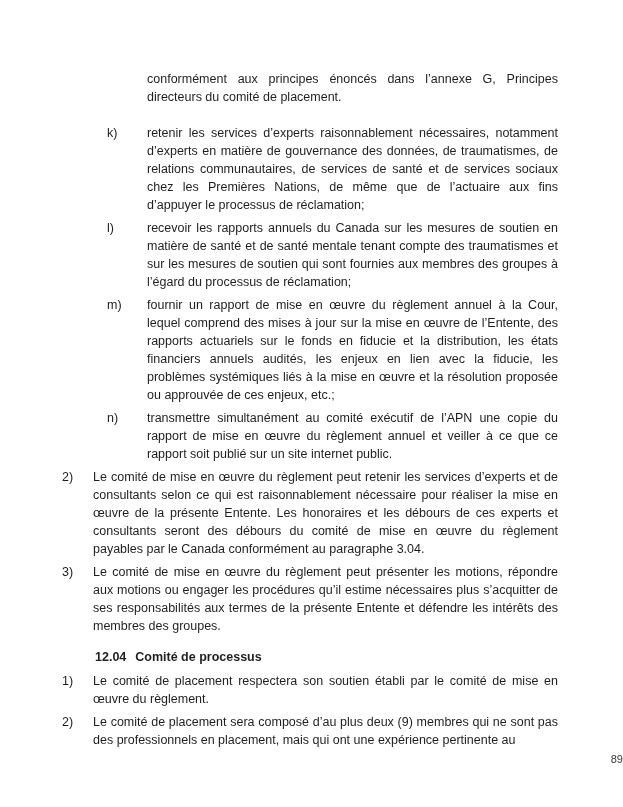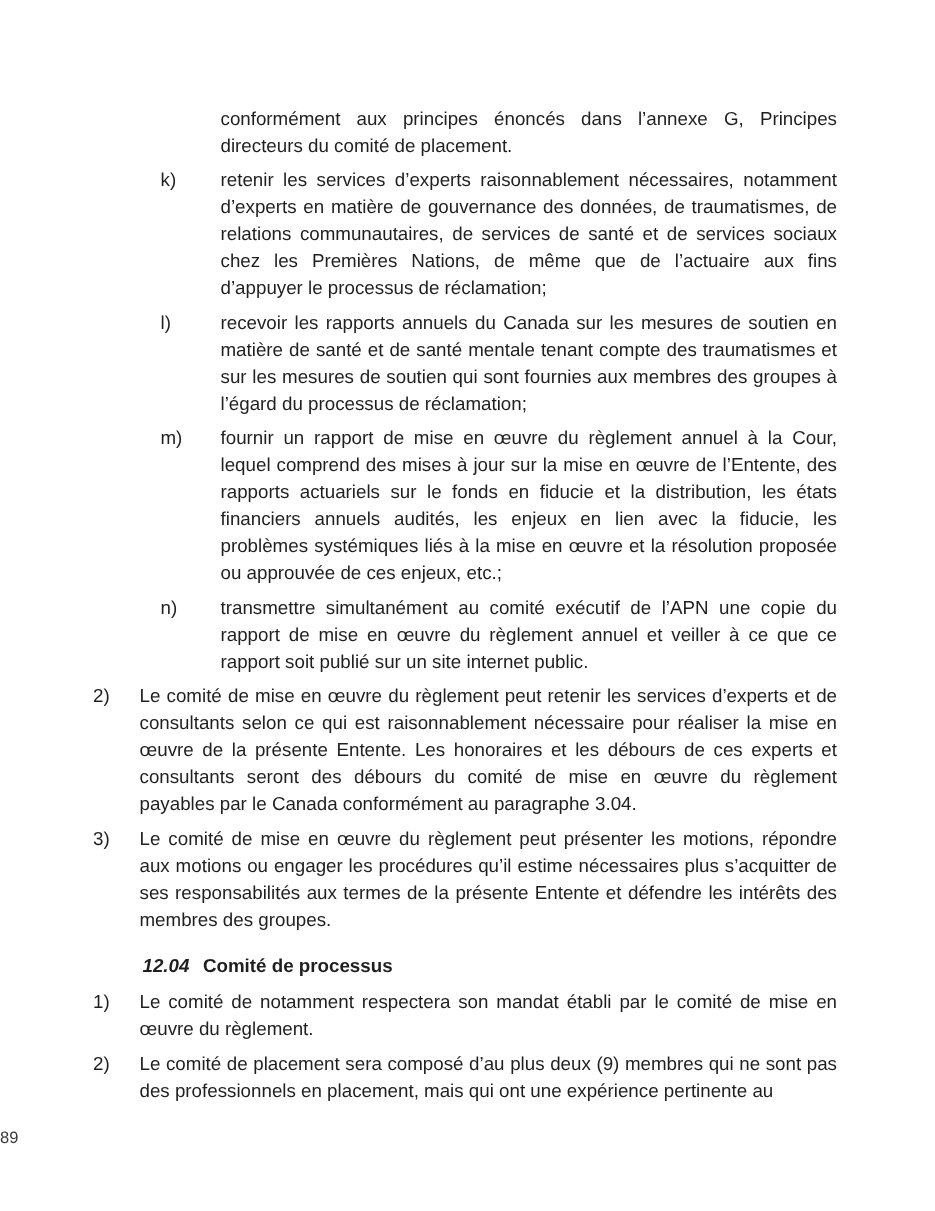"conformément aux principes énoncés dans" .para { margin: 0 65px 5px 0 -> 0 65px 18px 0 }
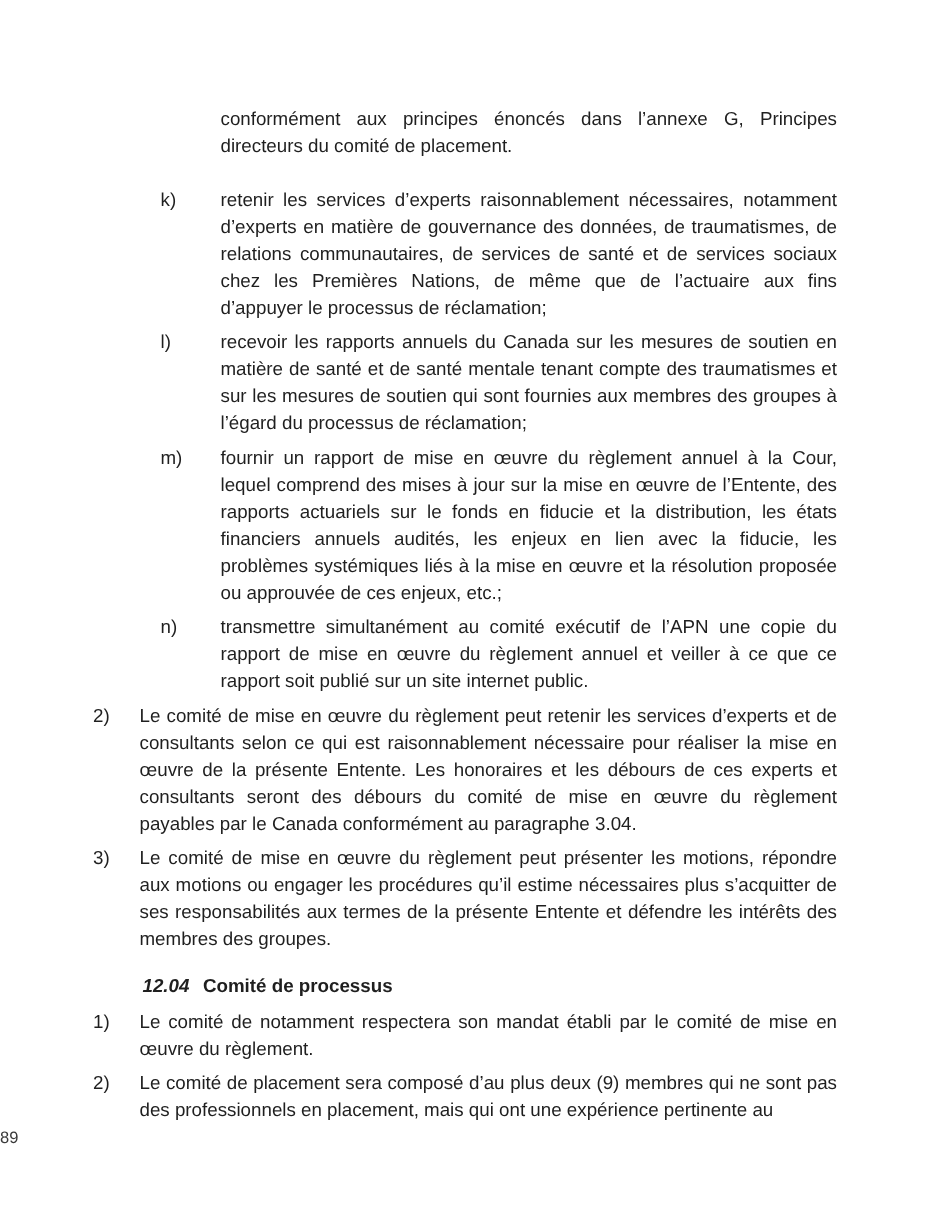"12.04" .section-heading .heading-number { font-style: italic -> none }
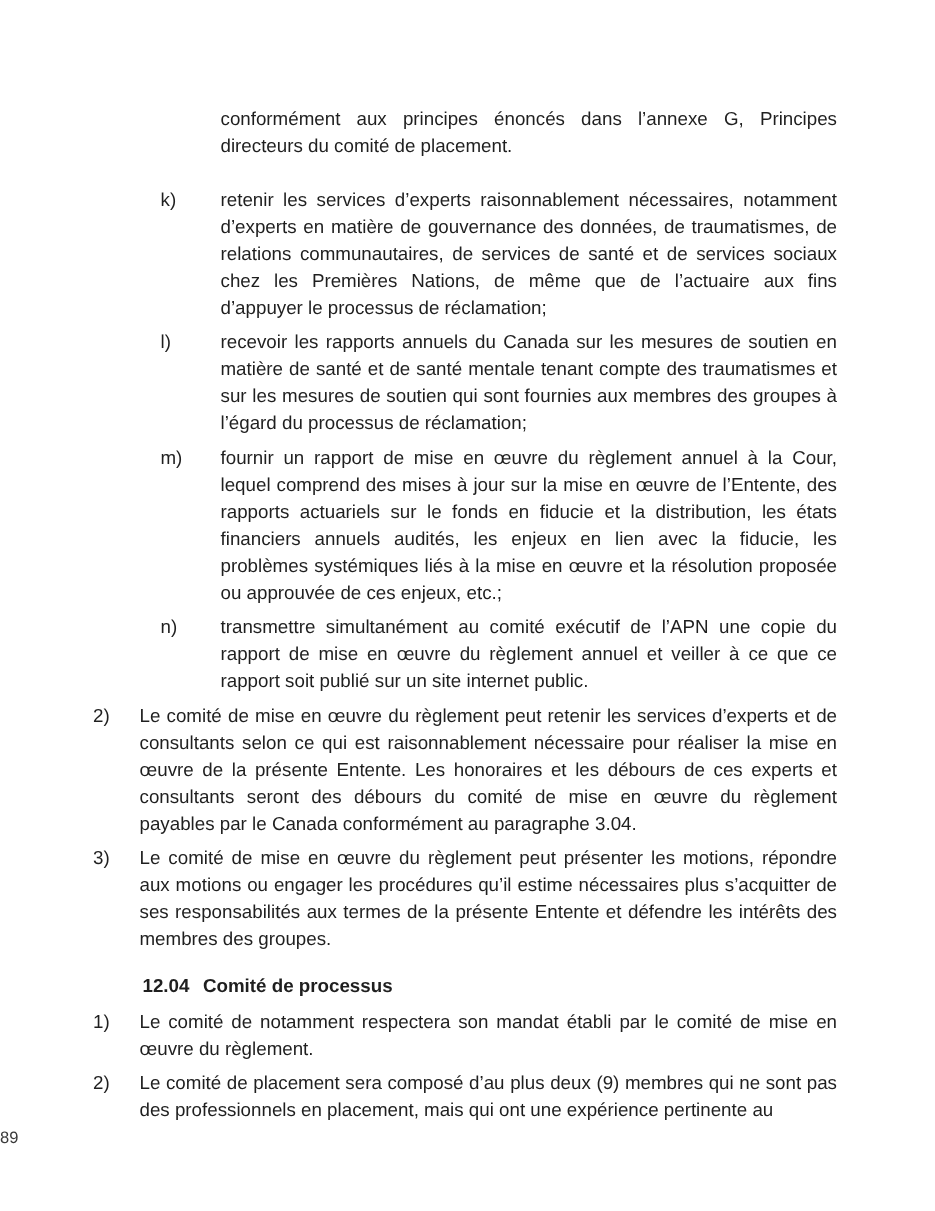"Le comité de notamment respectera" div.text { text: notamment respectera son mandat -> placement respectera son soutien }
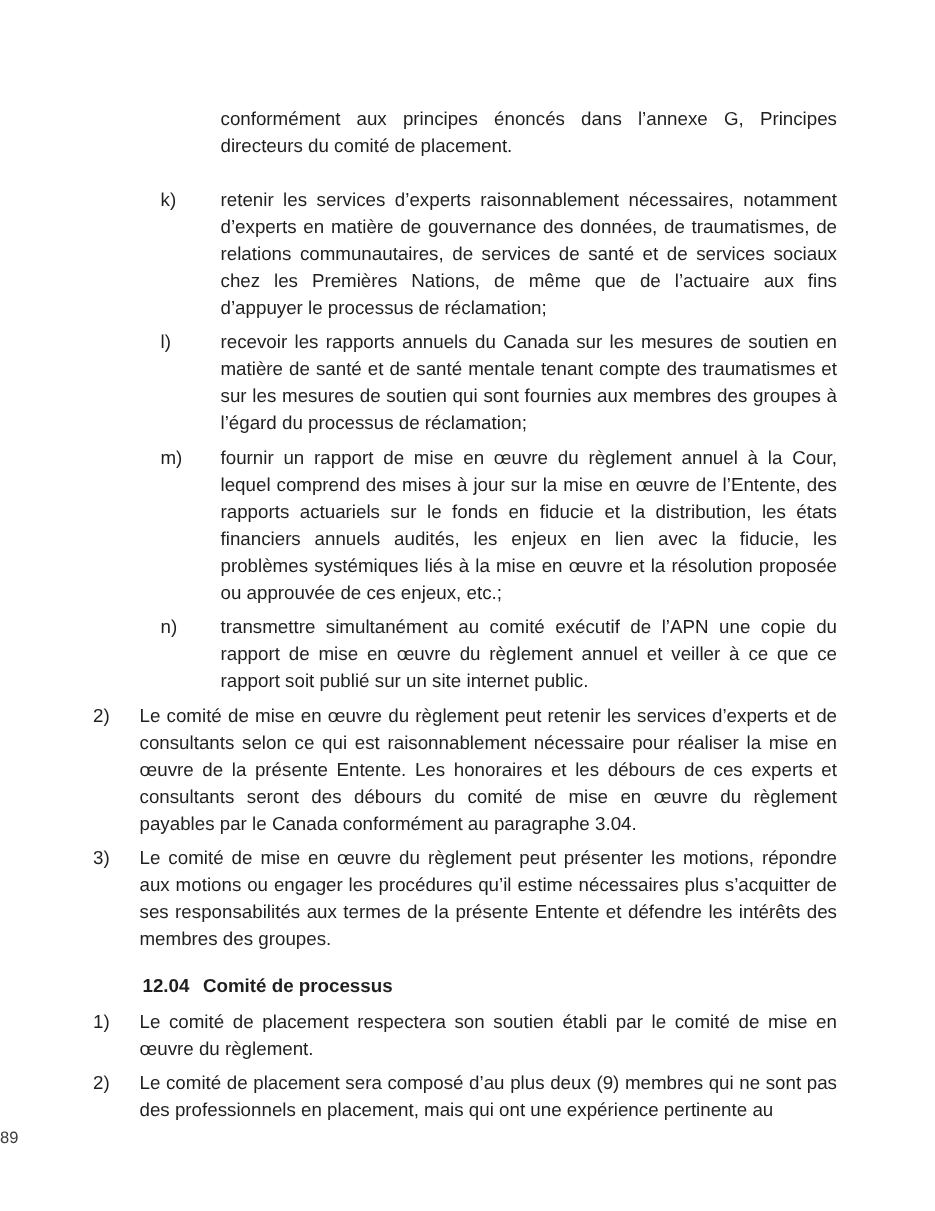"89" .page-number { text-align: left -> right }
